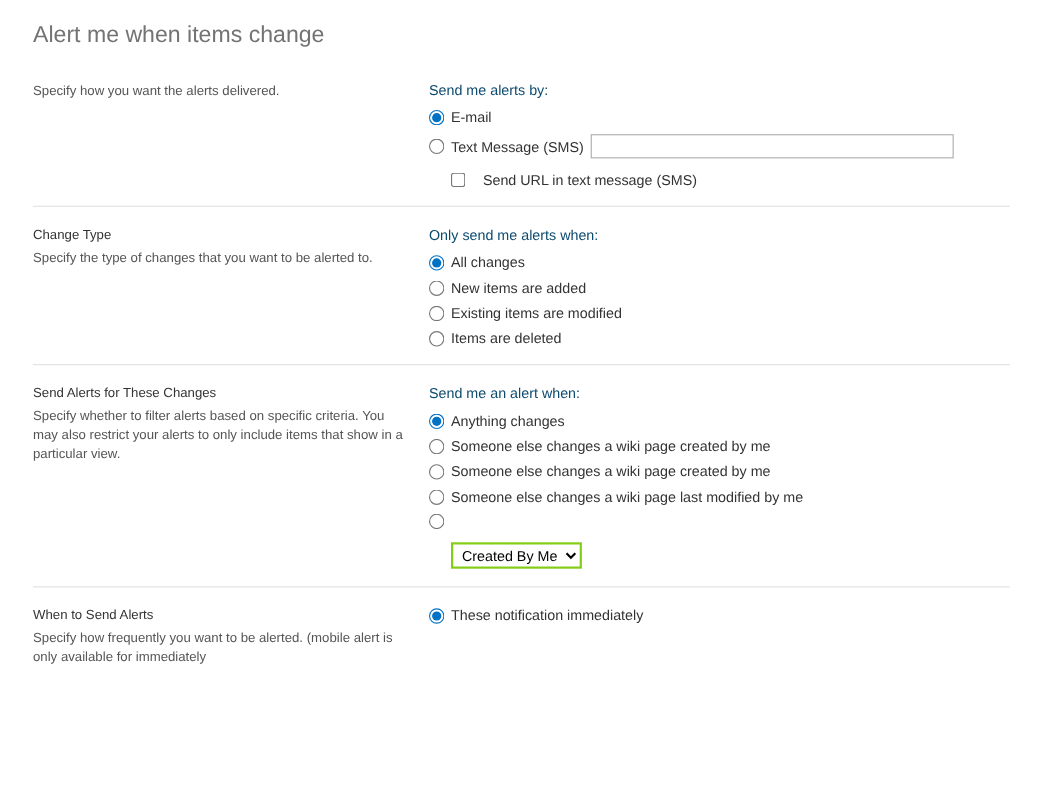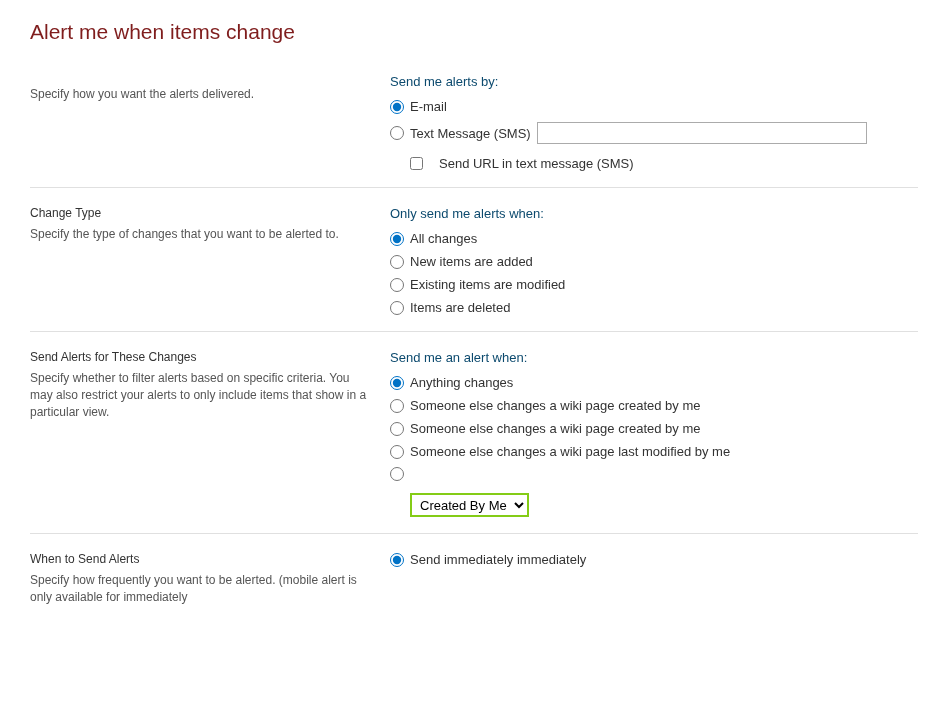"Alert me when items change" h1.page-title { color: #7f1d1d -> #737373 }
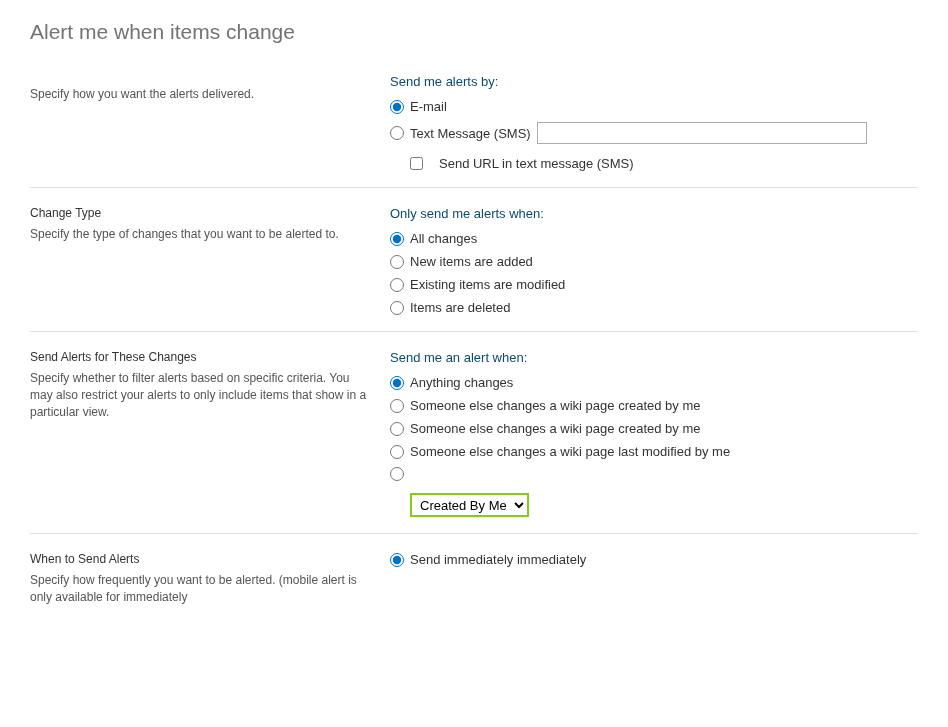"Specify how you want the" .top-desc { margin-top: 12px -> none }
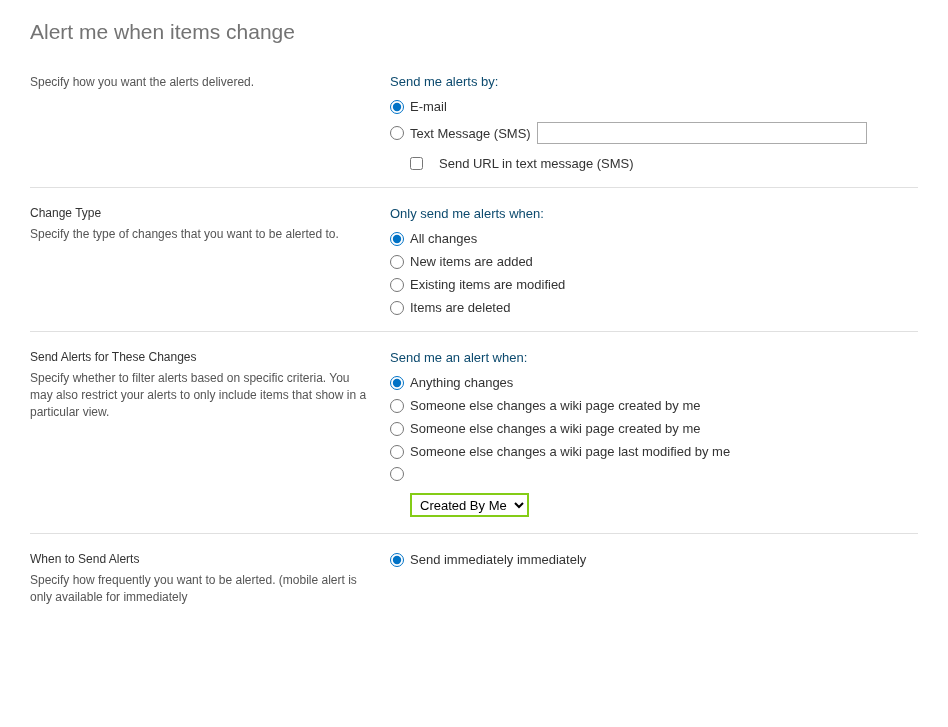"Send immediately immediately" label { text: Send immediately -> These notification }
